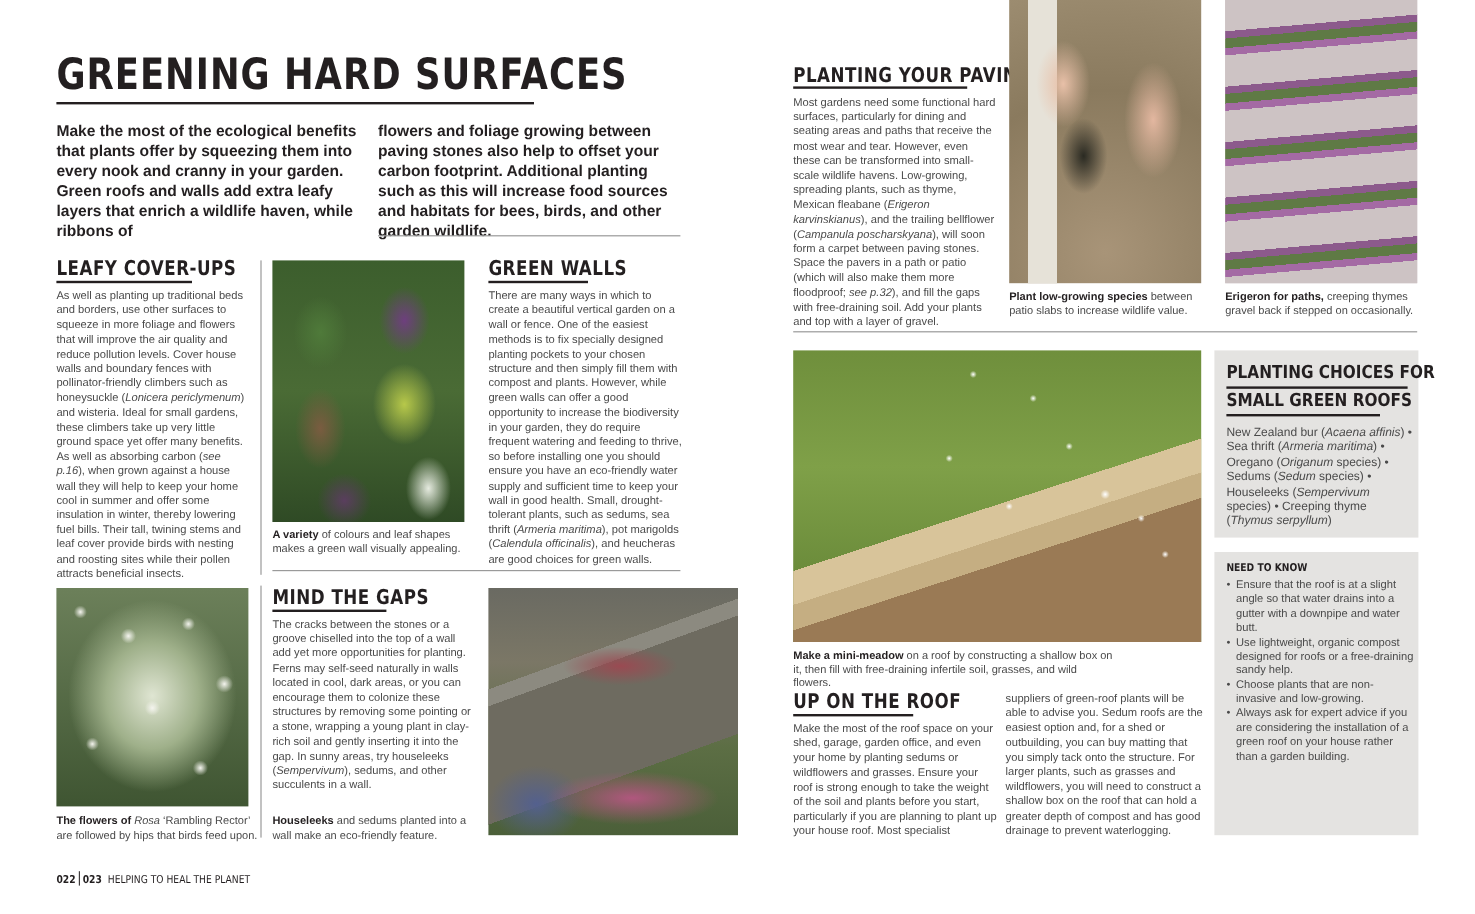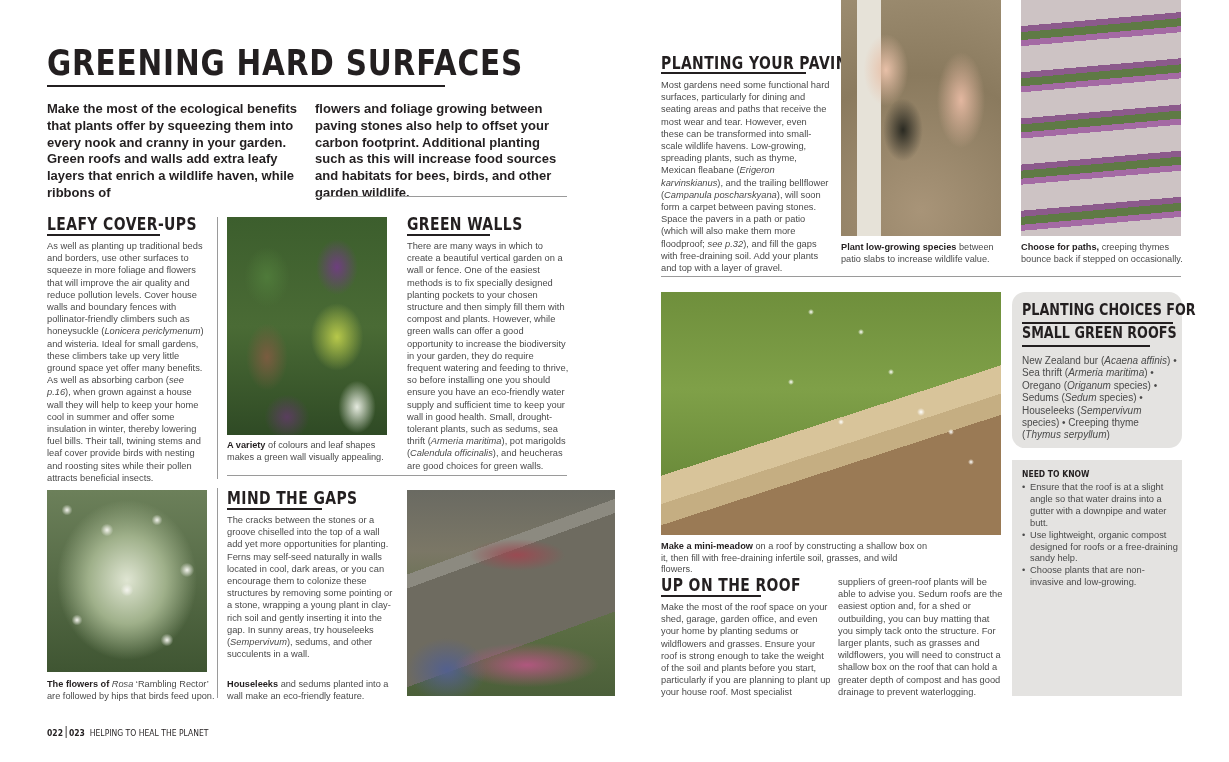"Choose for paths," b { text: Choose -> Erigeron }
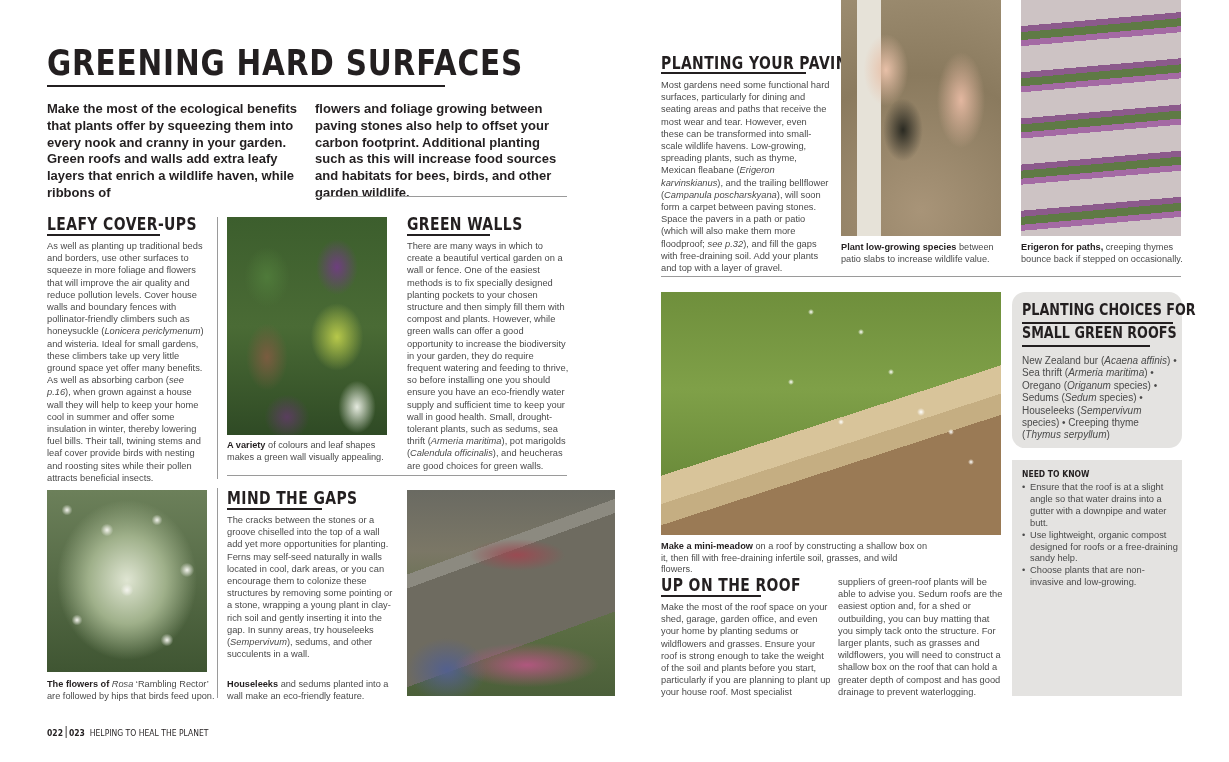"creeping thymes bounce back if" span { text: bounce -> gravel }
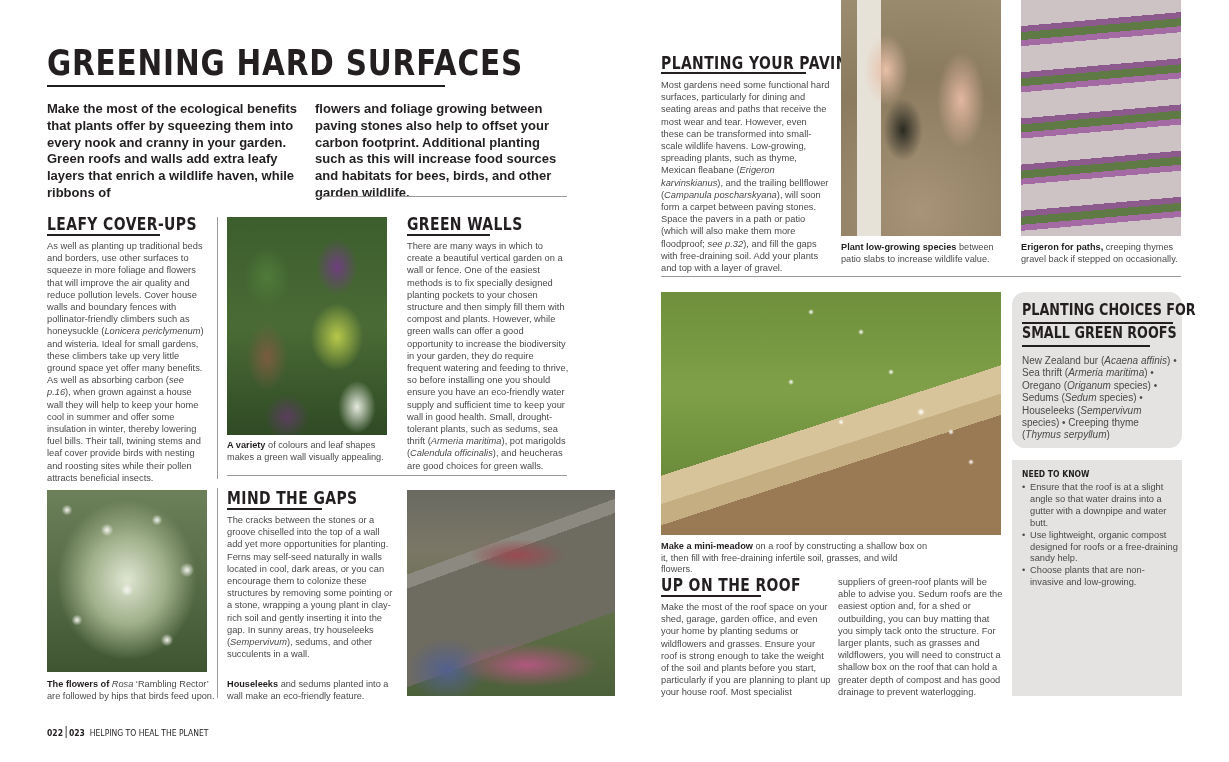"PLANTING CHOICES FOR" div.abs { border-radius: 13px -> none }
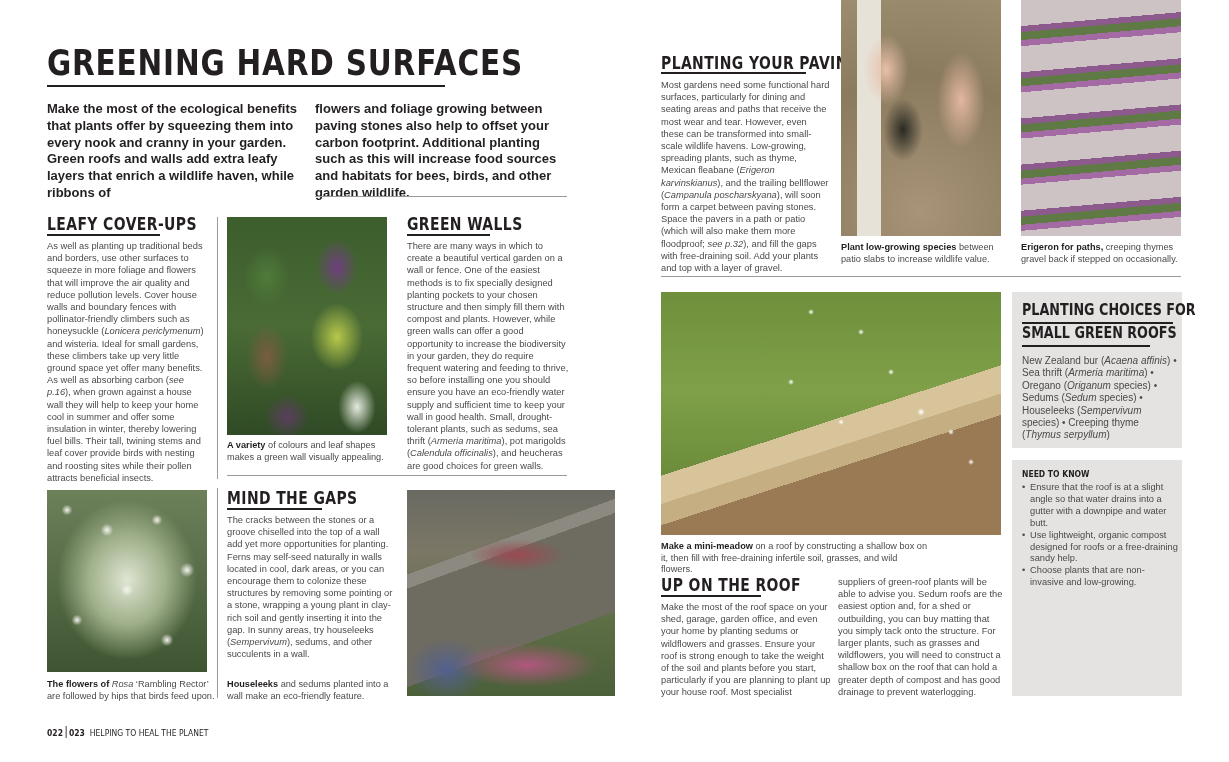"Always ask for expert advice" li { html: none -> <li>Always ask for expert advice if you are considering the installation of a green roof on your house rather than a garden building.</li> }
